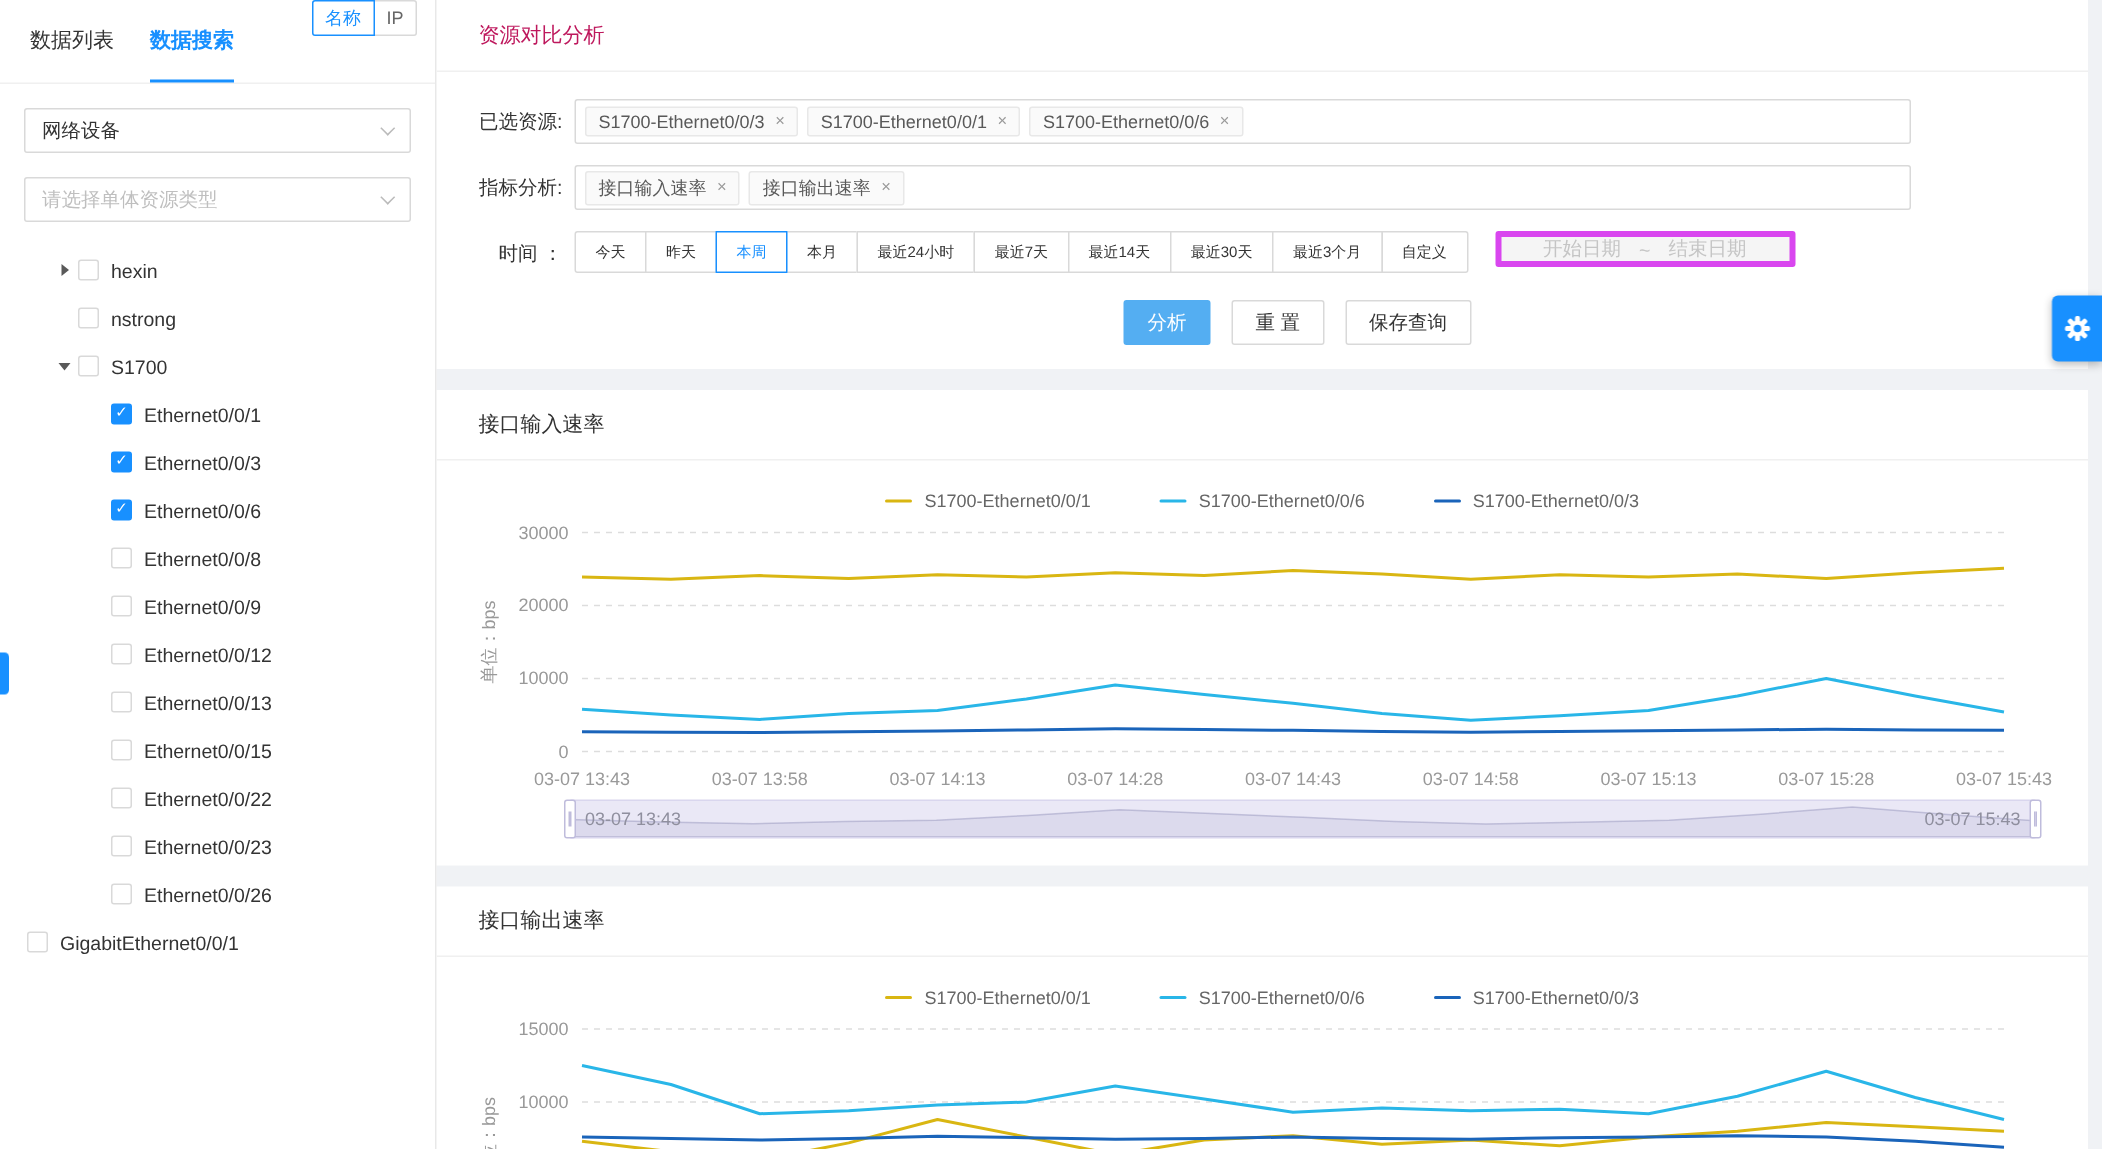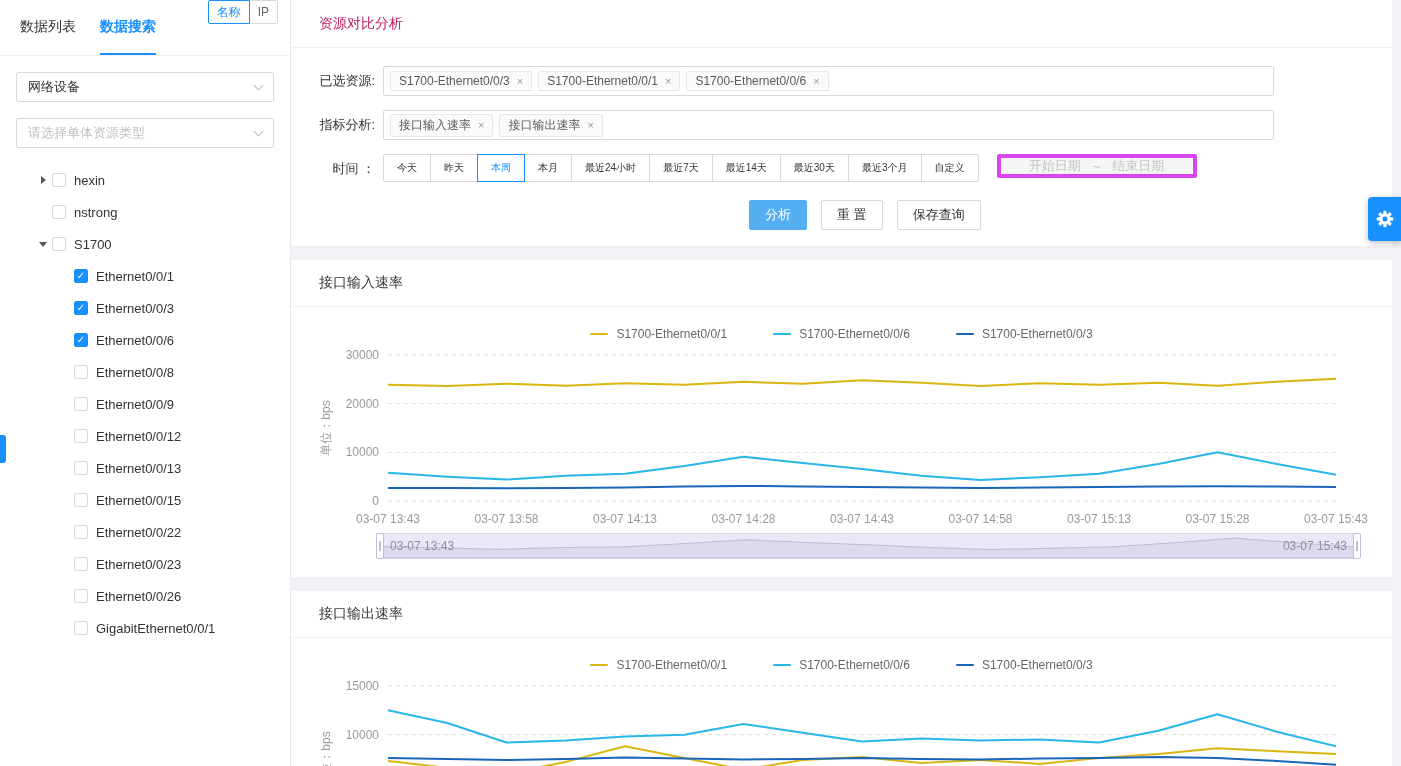"GigabitEthernet0/0/1" div.tree-row { padding-left: 56px -> none }
